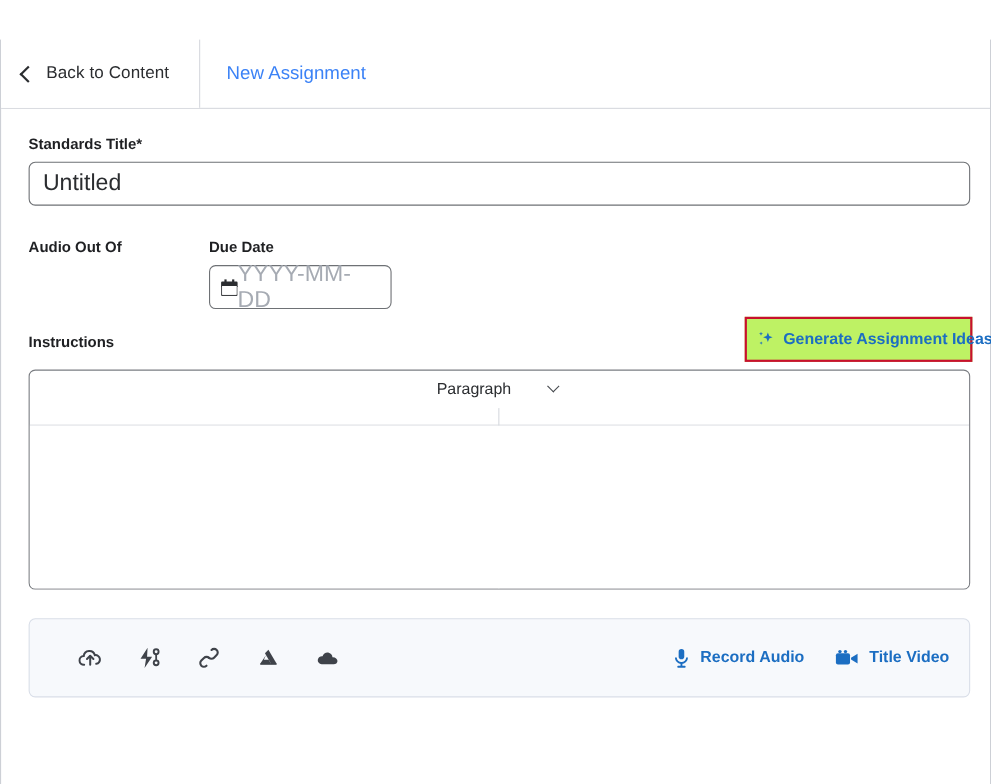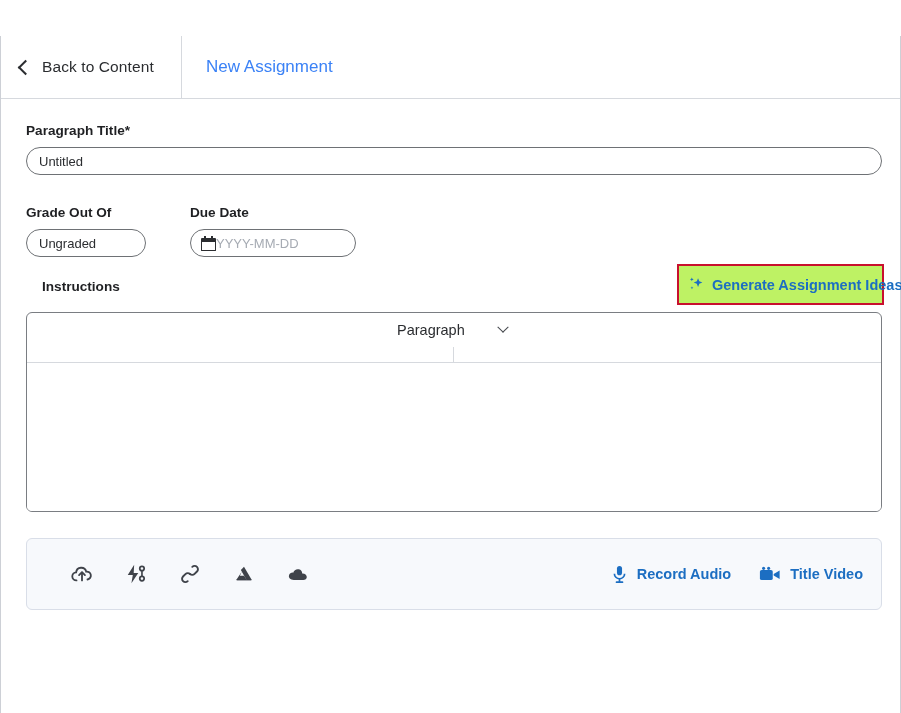"Paragraph Title" span { text: Paragraph -> Standards }
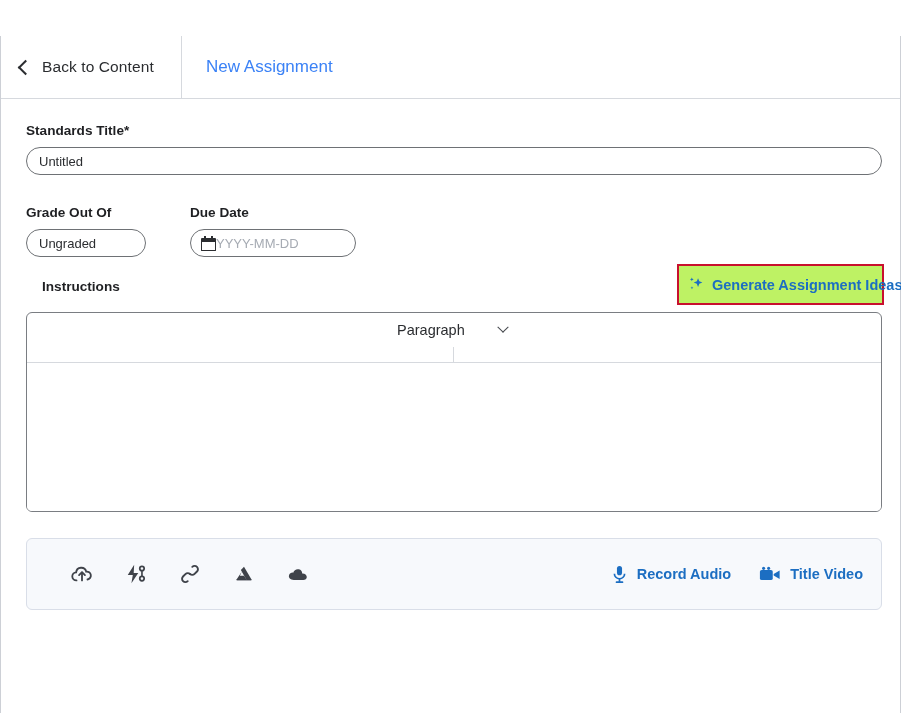"Untitled" .text-input { border-radius: 16px -> 6px; font-size: 13px -> 21px; height: 28px -> 40px }
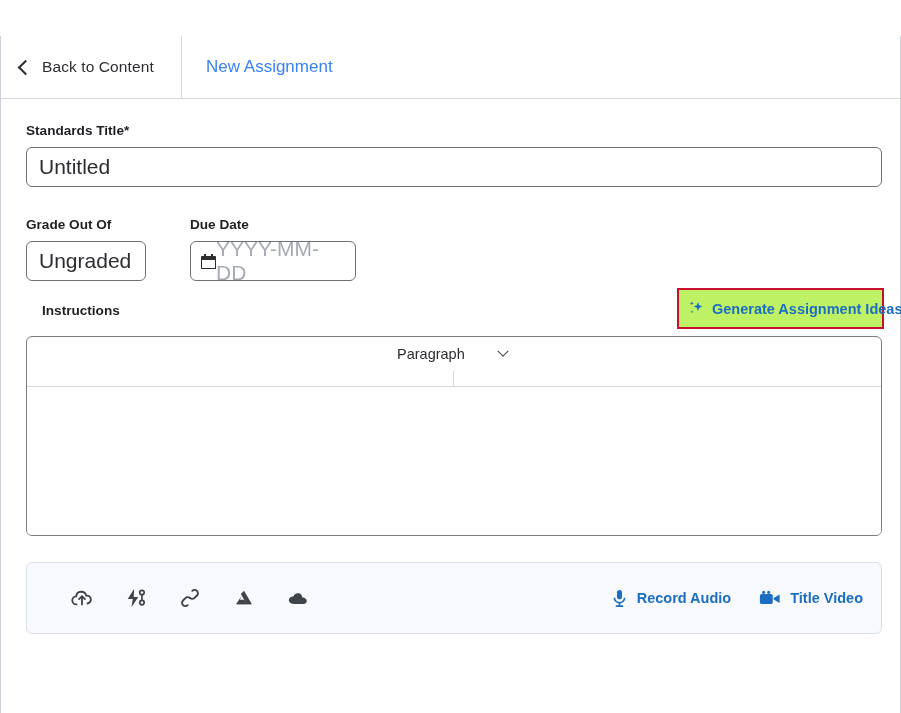"Grade Out Of" div.field-label { text: Grade -> Audio }
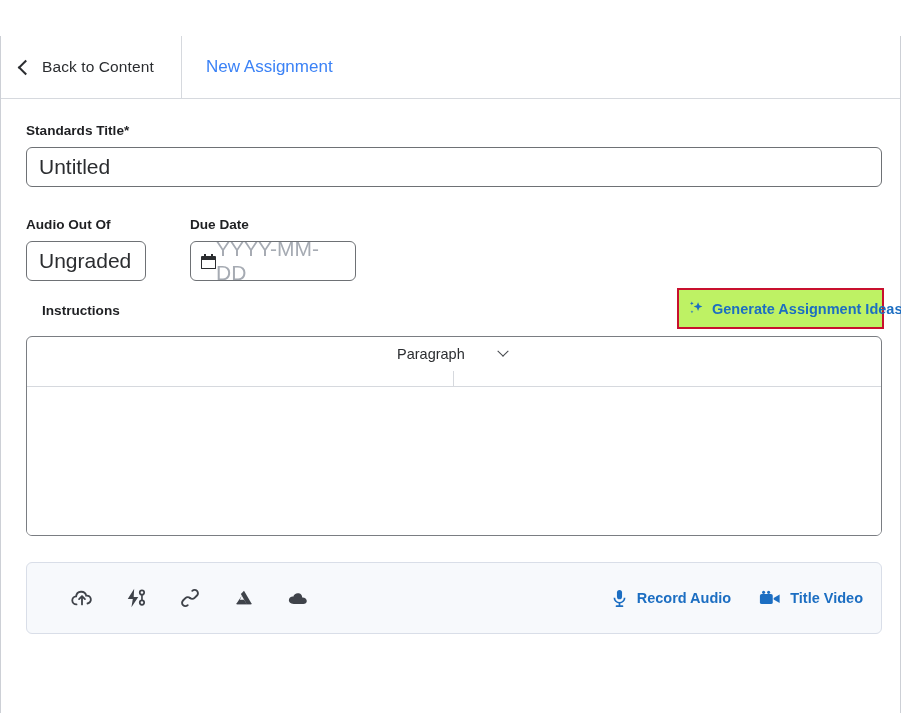"Ungraded" div.text-input { html: <div>Ungraded</div> -> none }
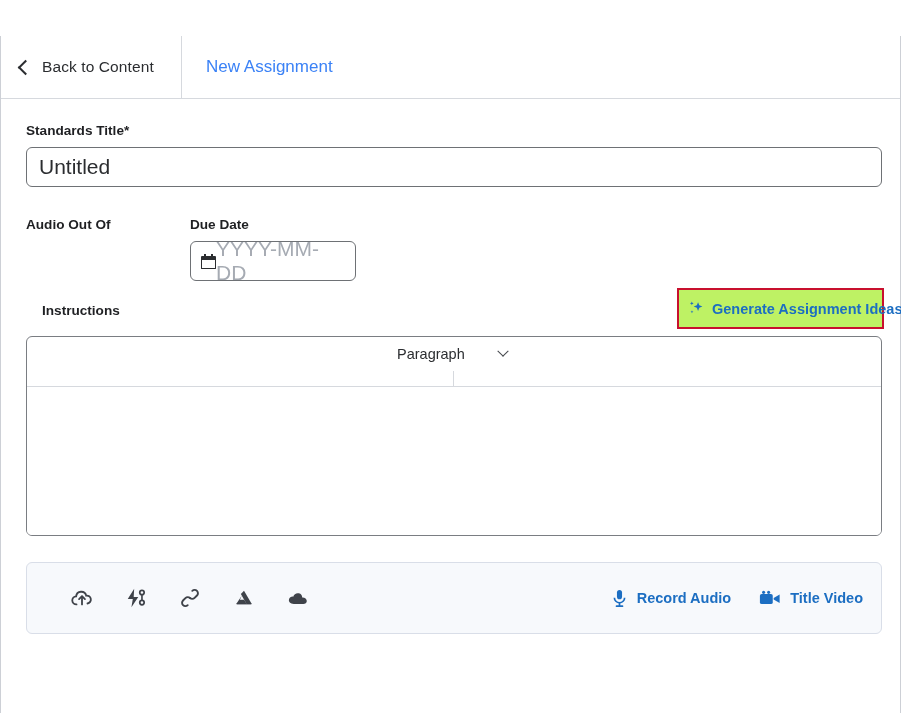"Instructions" .instr-label { left: 16px -> 0 }
